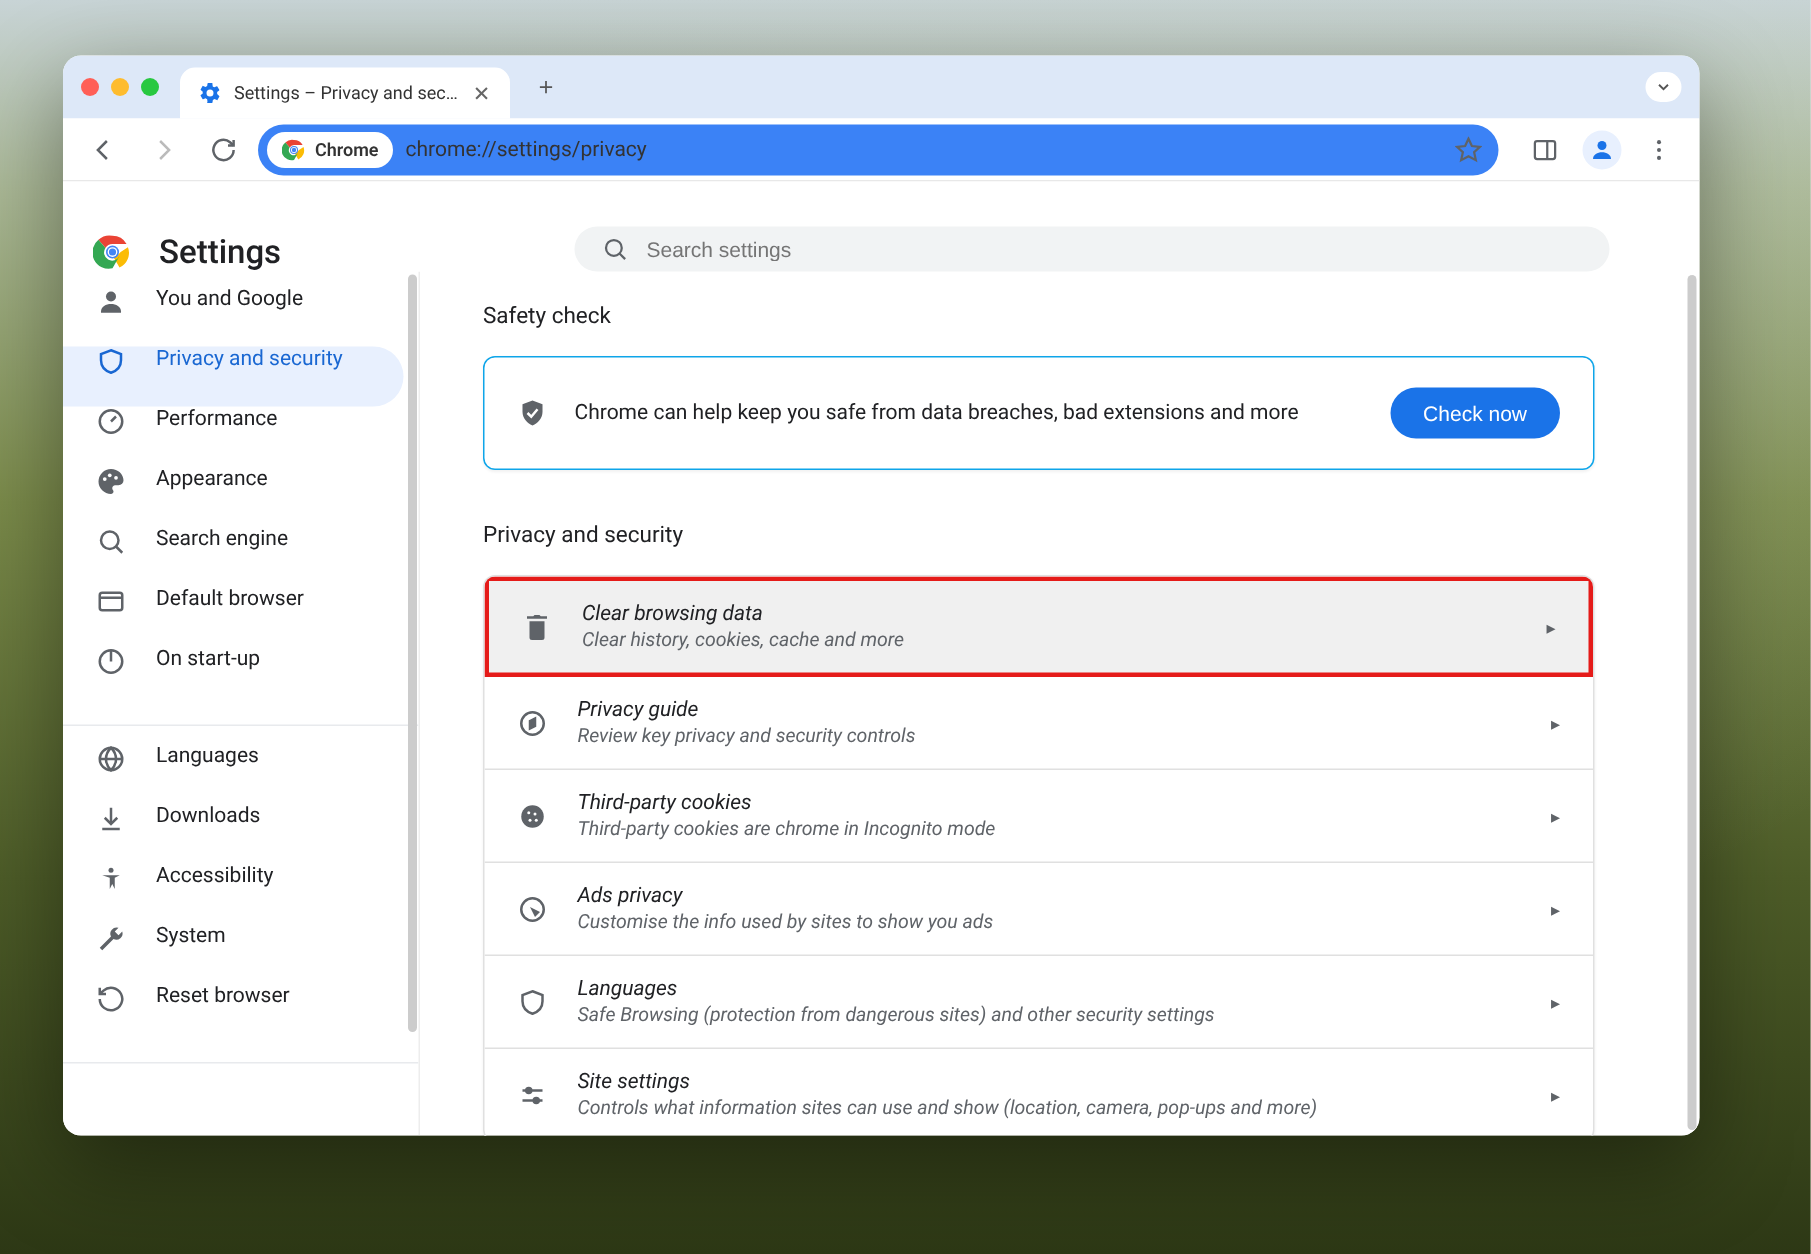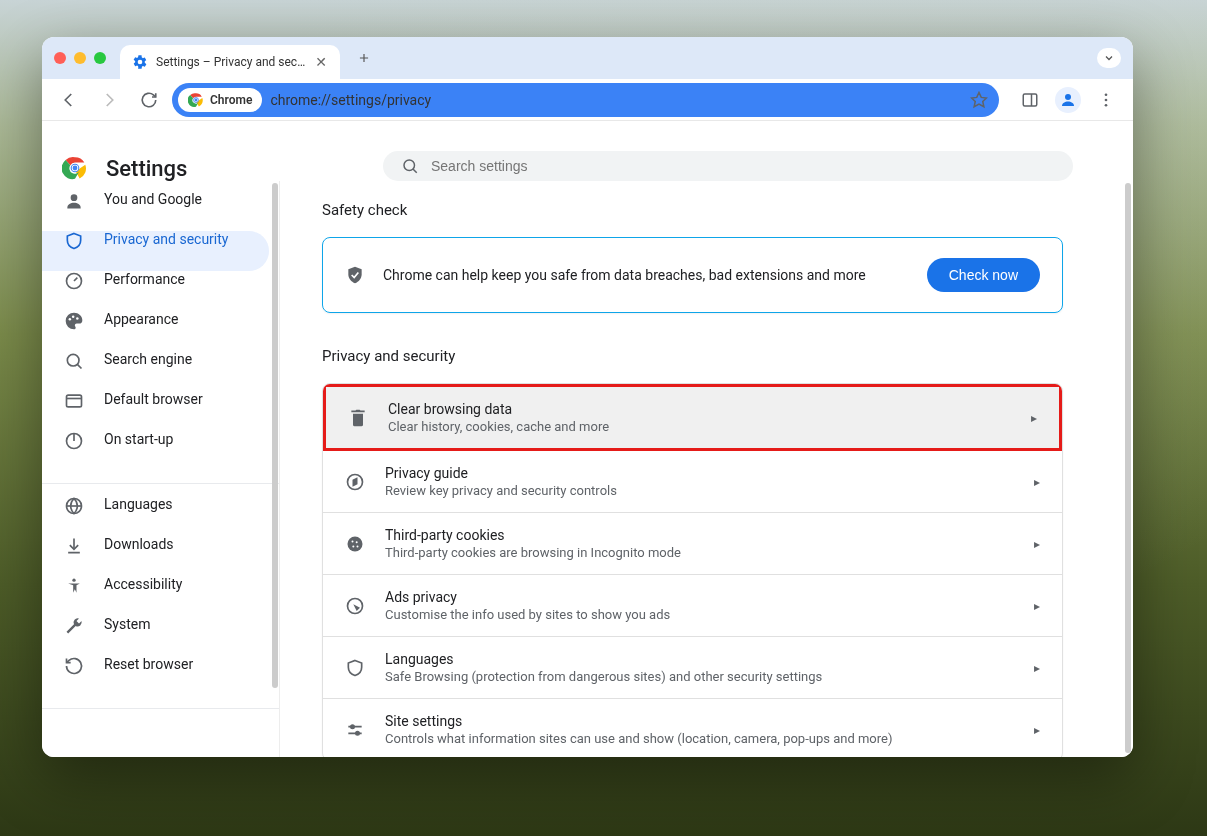"Clear browsing data" .setting-text { font-style: none -> italic }
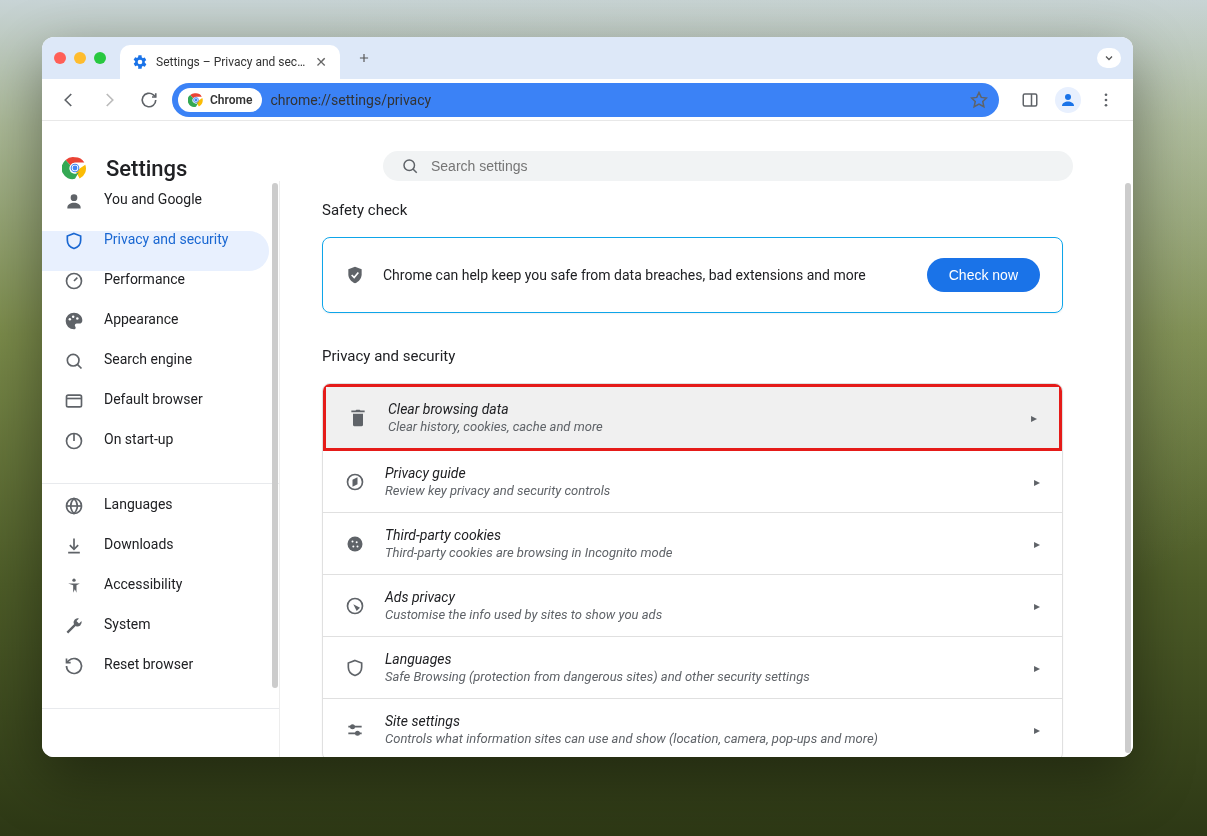"Third-party cookies are browsing in" div.setting-sub { text: browsing -> chrome }
